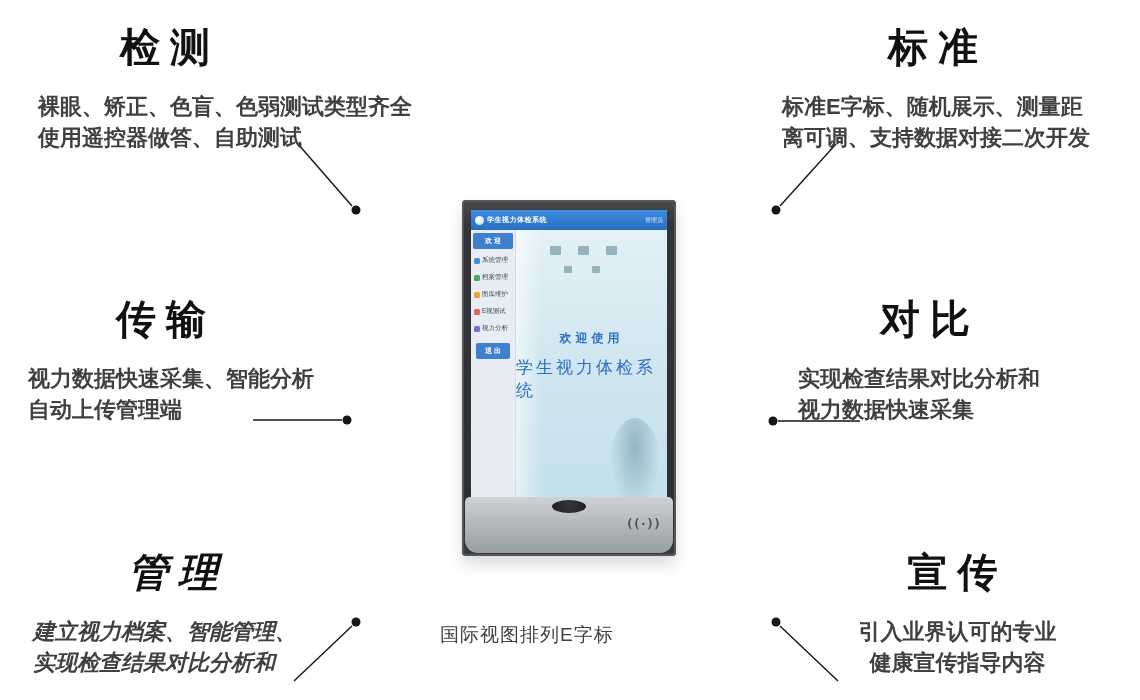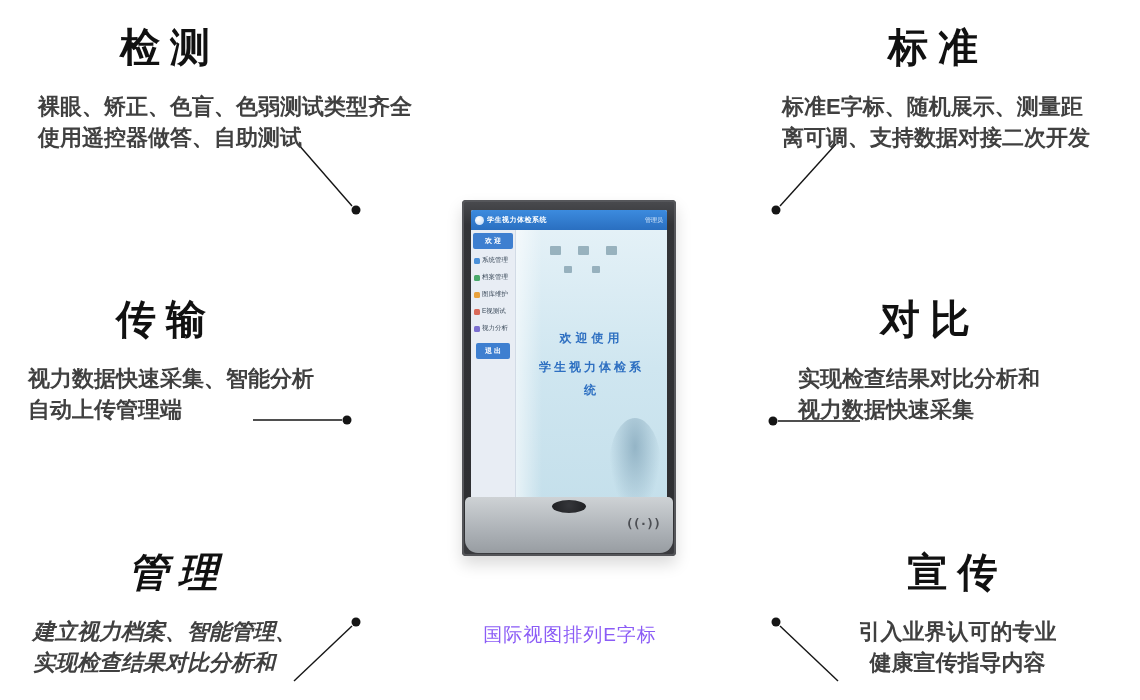"学生视力体检系" .scr-systitle { font-size: 12px -> 17px; font-weight: 700 -> 400; text-align: center -> left }
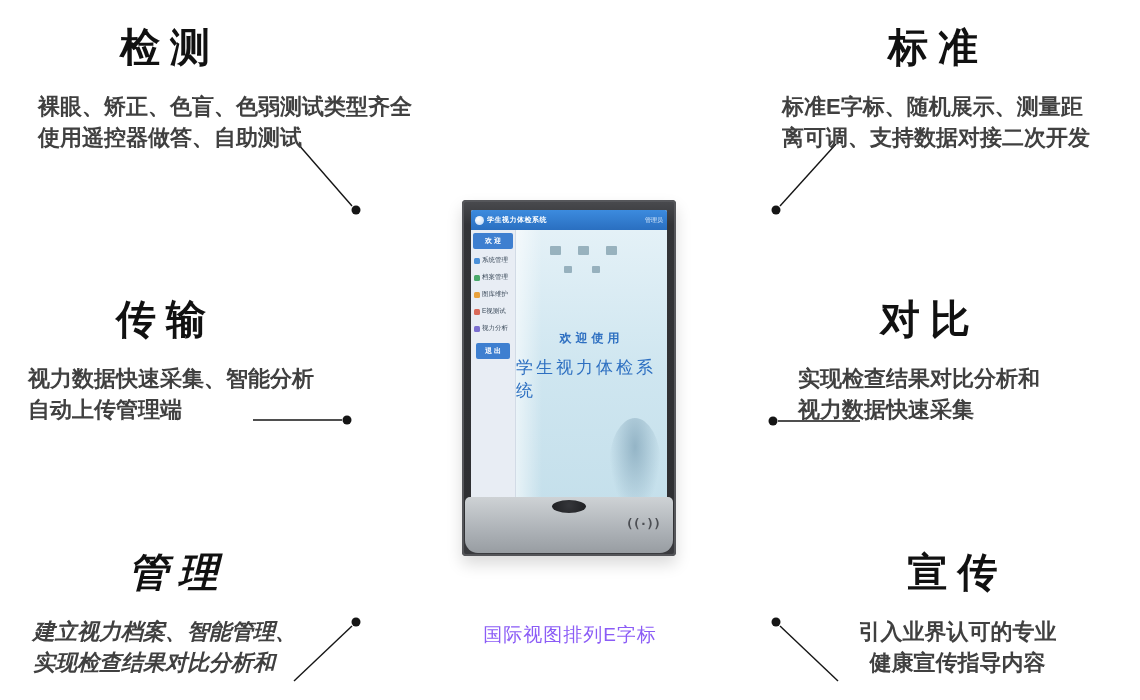"国际视图排列E字标" .caption { color: #8b5cf6 -> #404040; text-align: center -> none }
